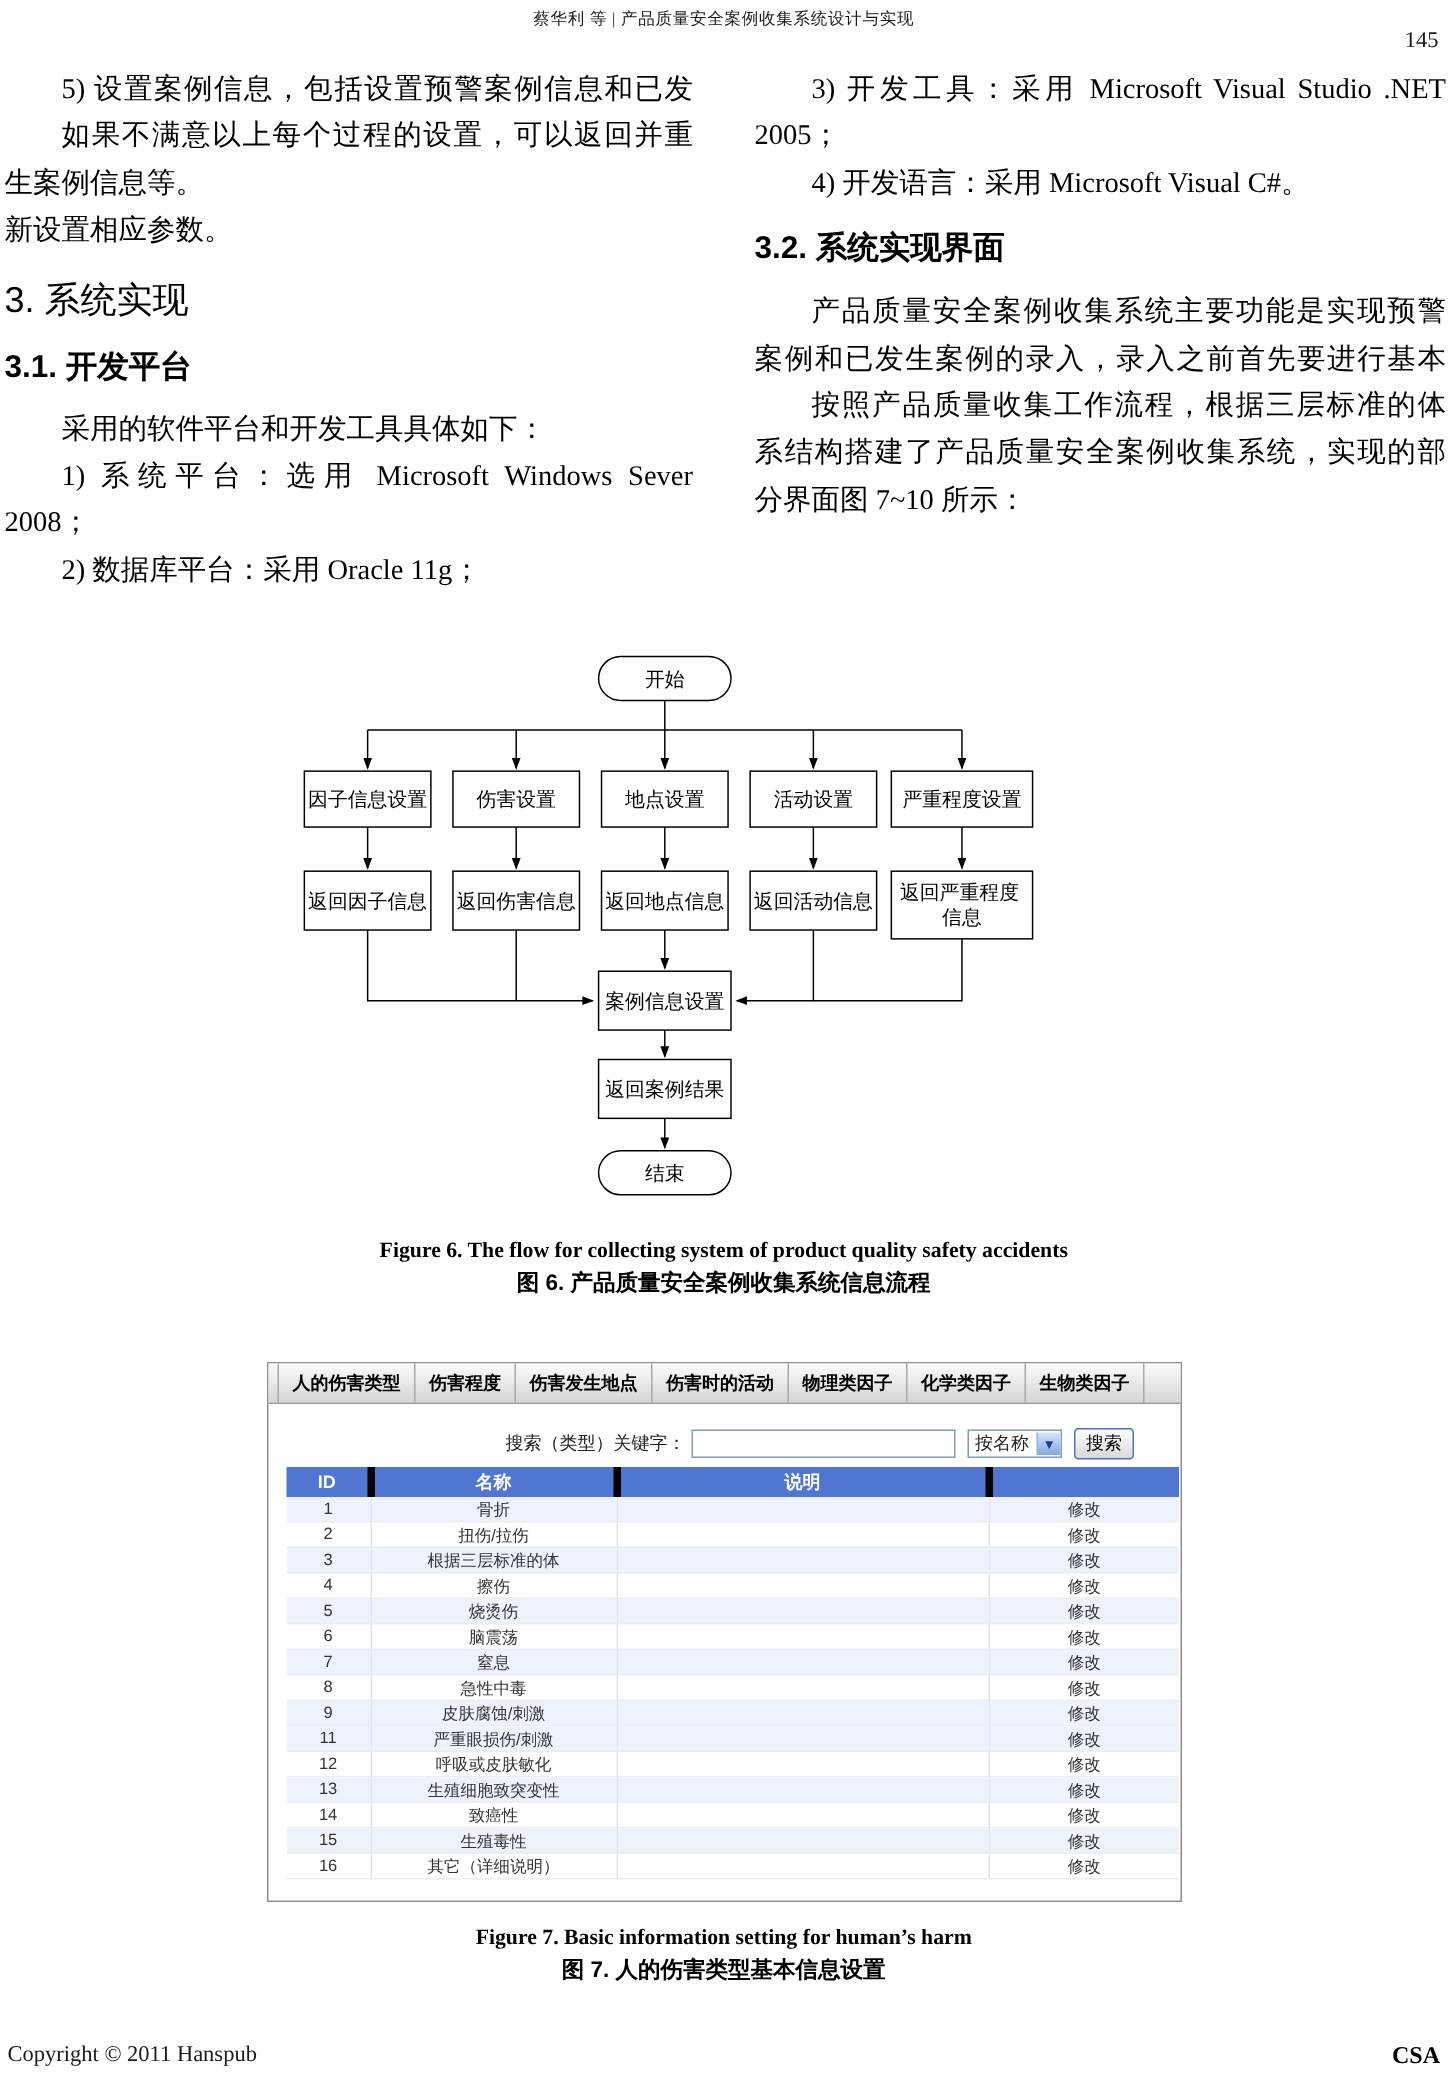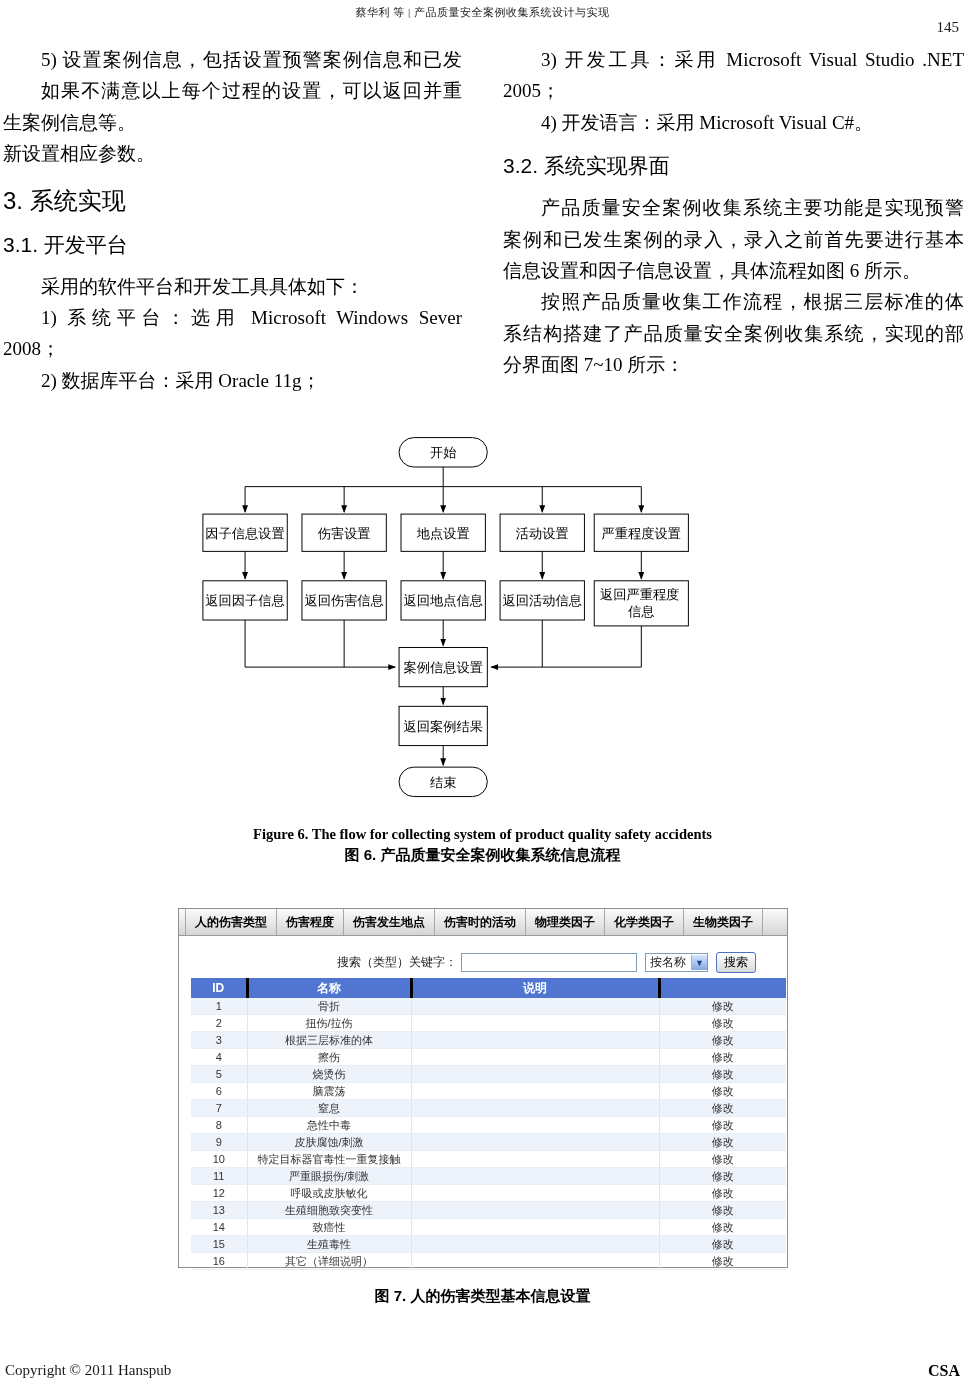"3.2. 系统实现界面" .h-sub { font-weight: normal -> bold }
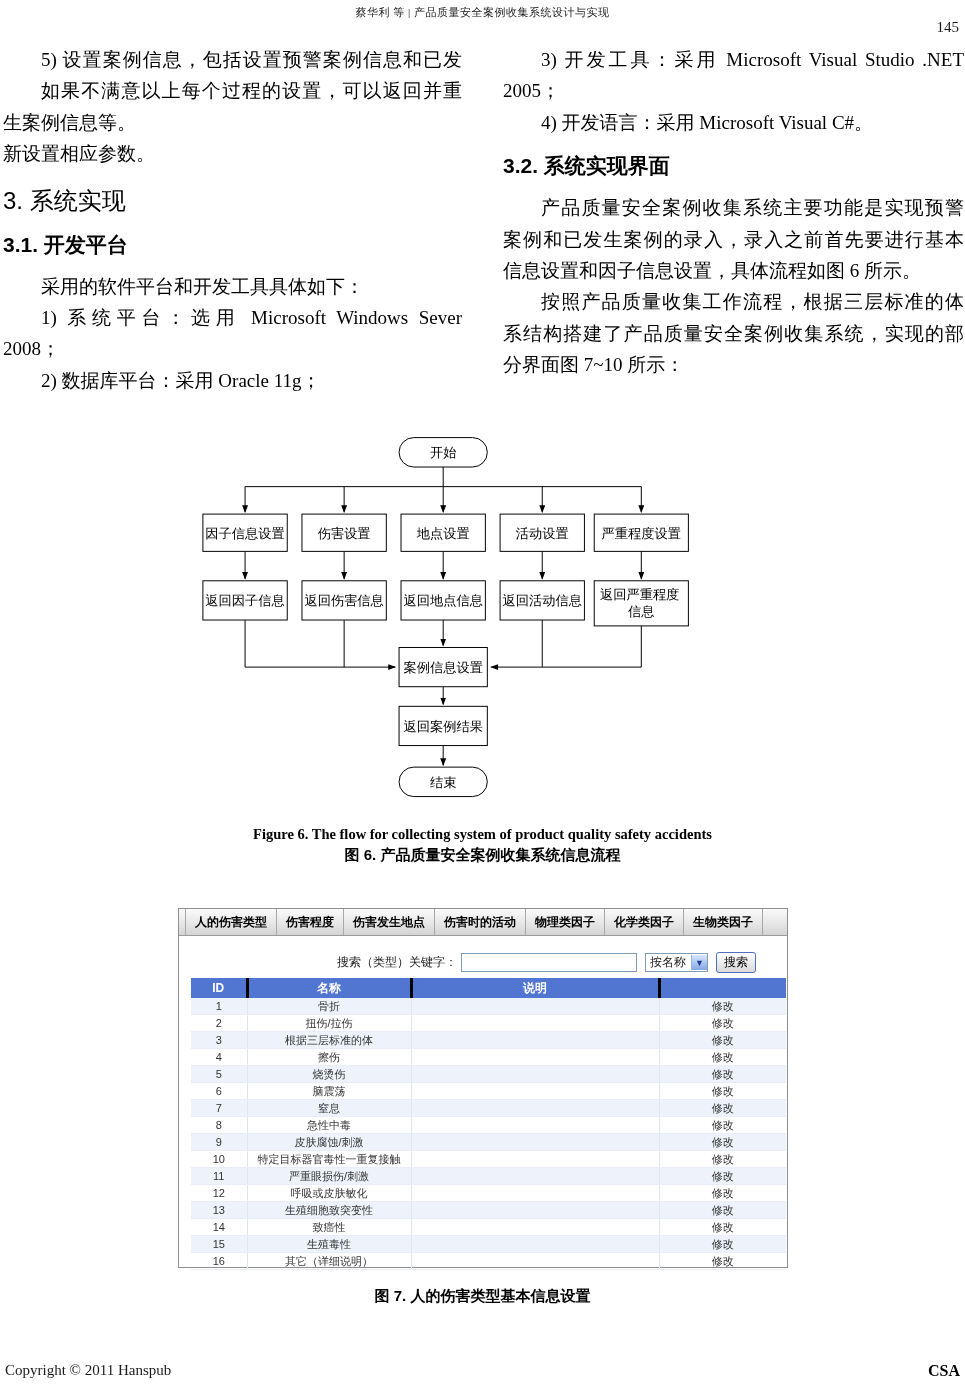"信息设置和因子信息设置，具体流程如图 6 所示。" div.ln { html: <div>信息设置和因子信息设置，具体流程如图 6 所示。</div> -> none }
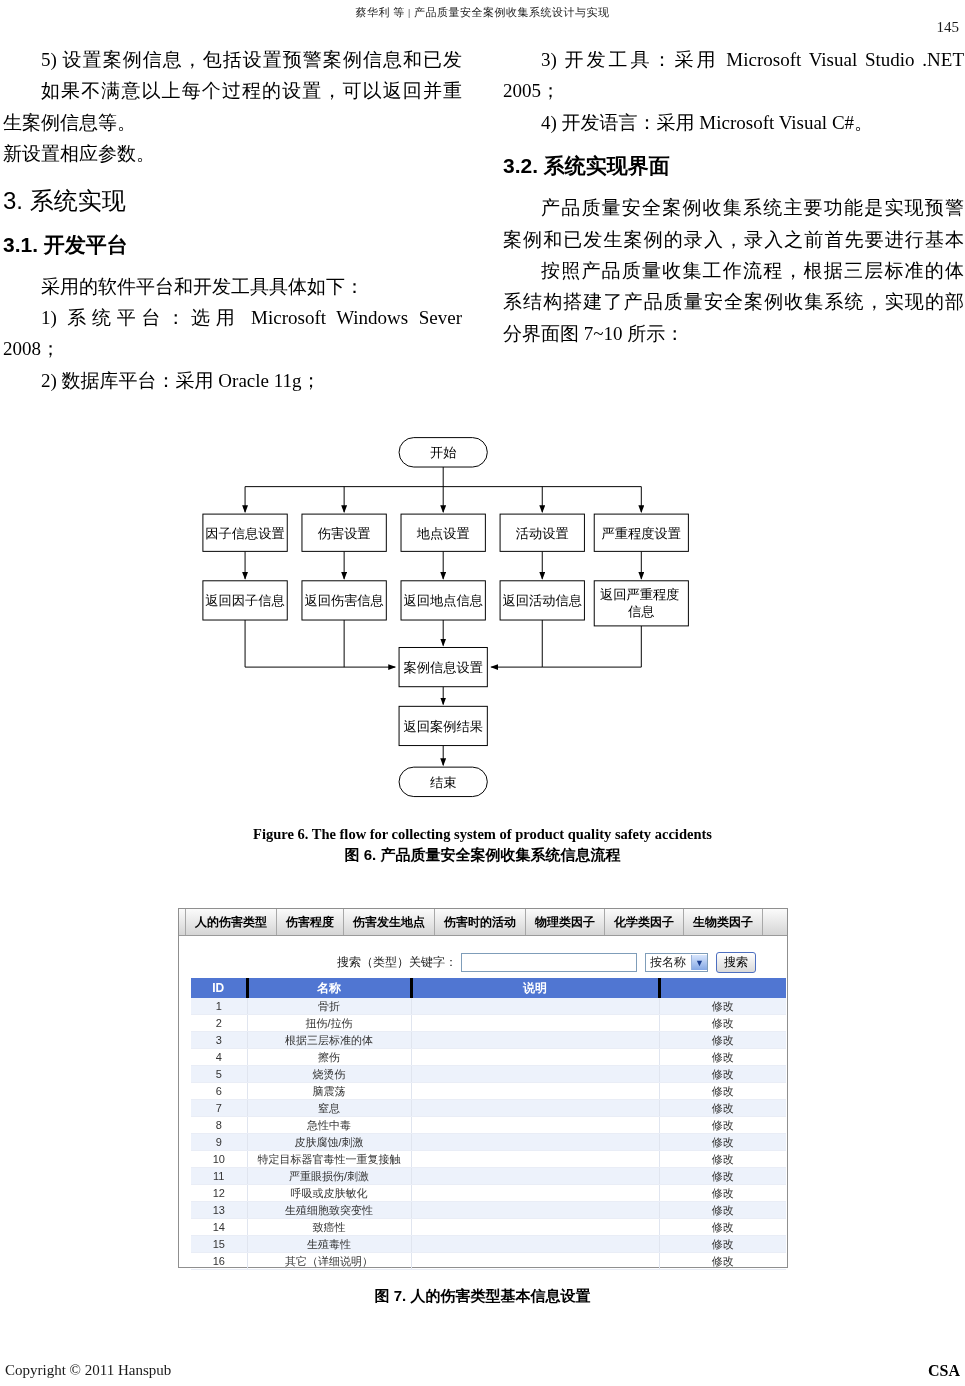"ID" .datatable th { border-right: 3px solid #000000 -> 5px solid #000000 }
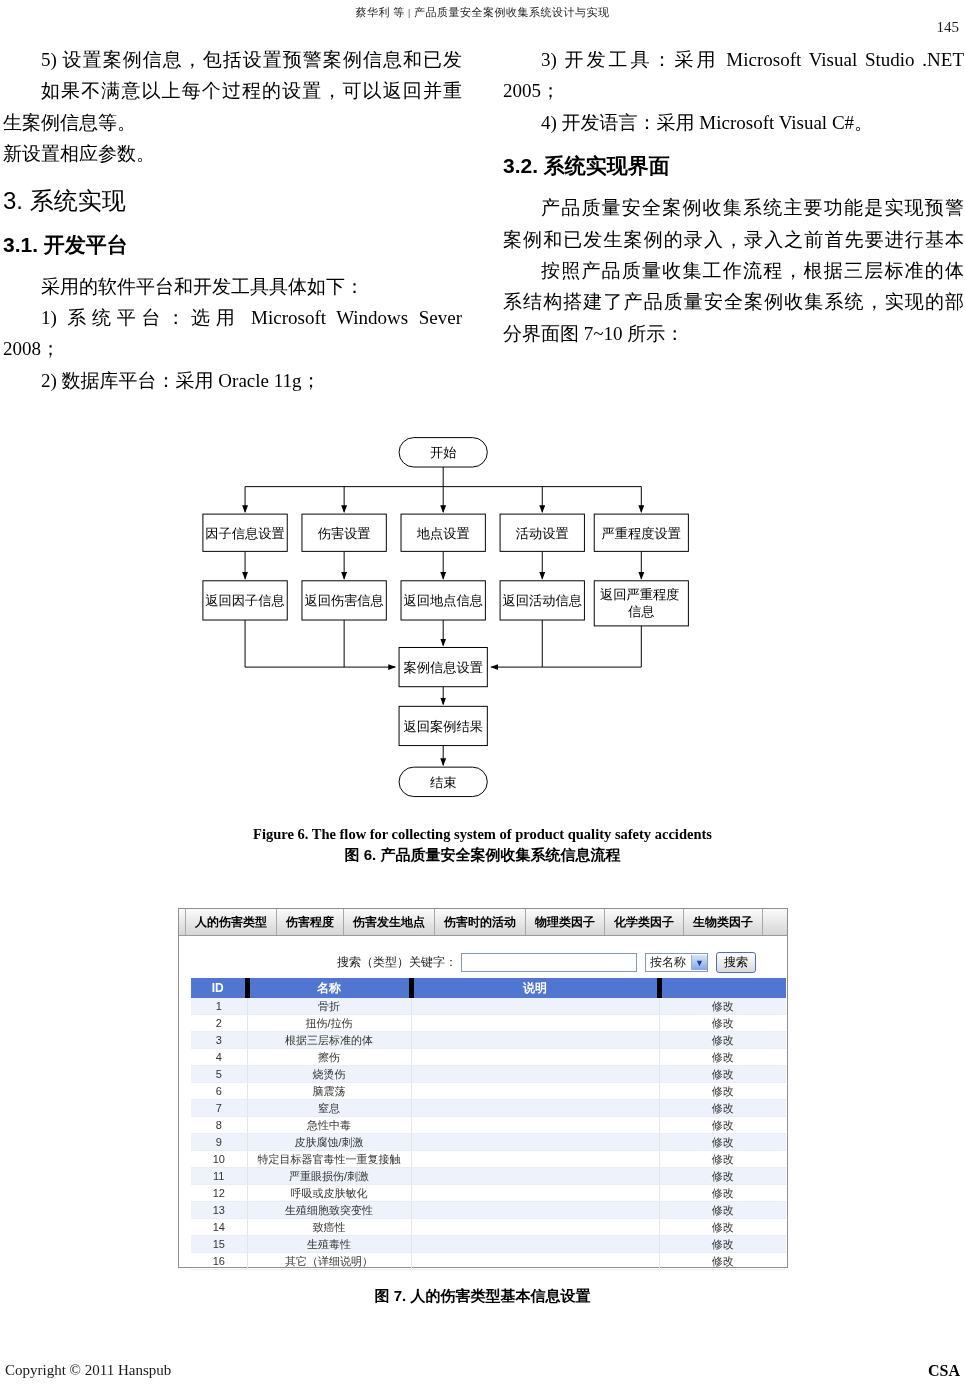"10" tr { html: <tr> <td>10</td> <td>特定目标器官毒性一重复接触</td> <td></td> <td>修改</td> </tr> -> none }
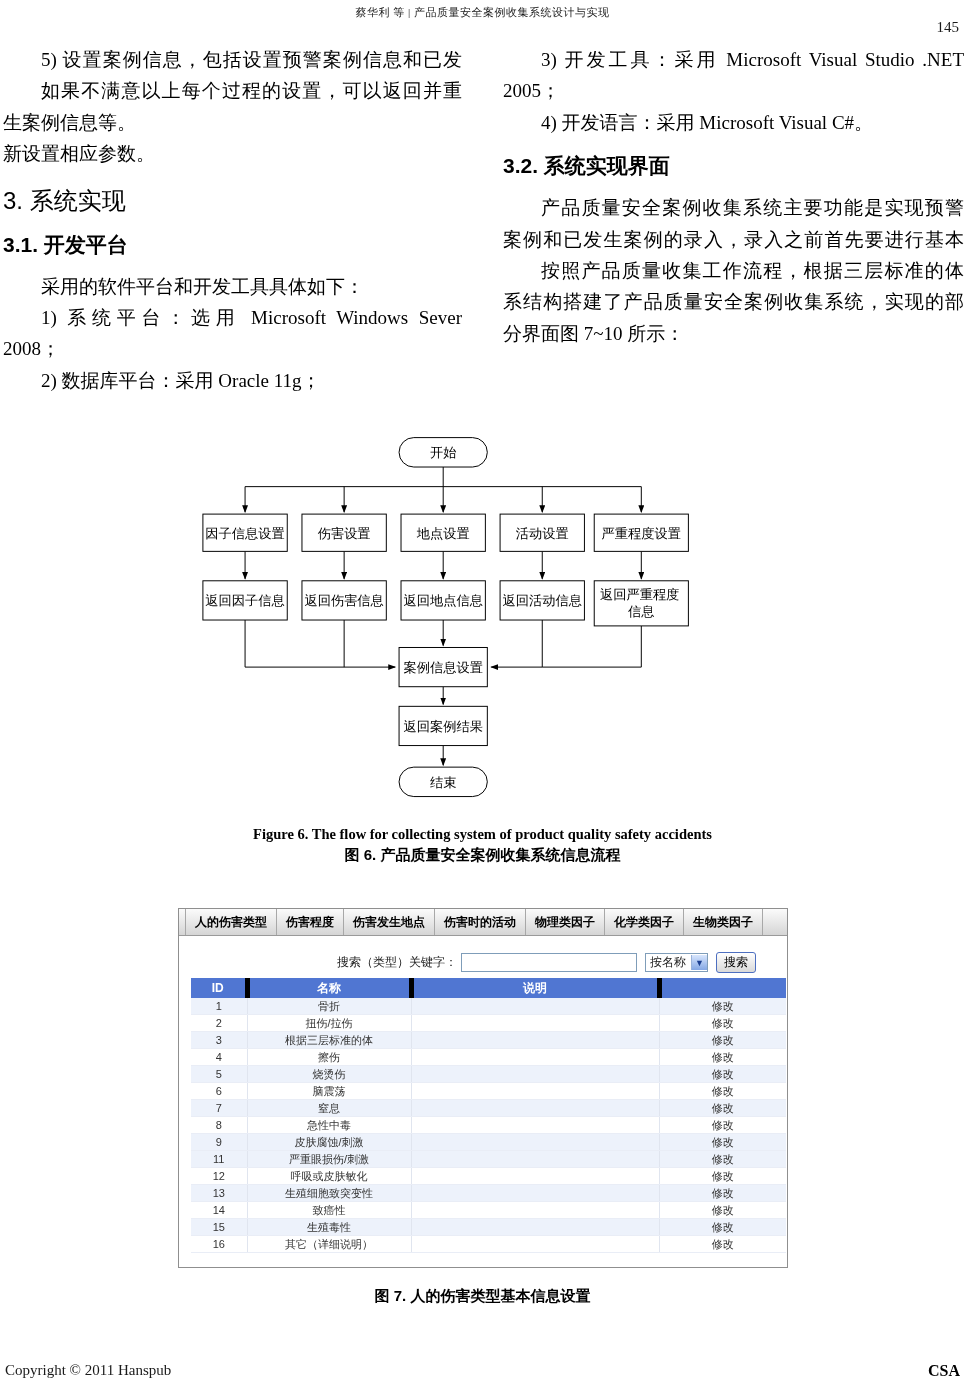"Figure 7. Basic information setting" div.cap-en { html: none -> <div>Figure 7. Basic information setting for human’s harm</div> }
